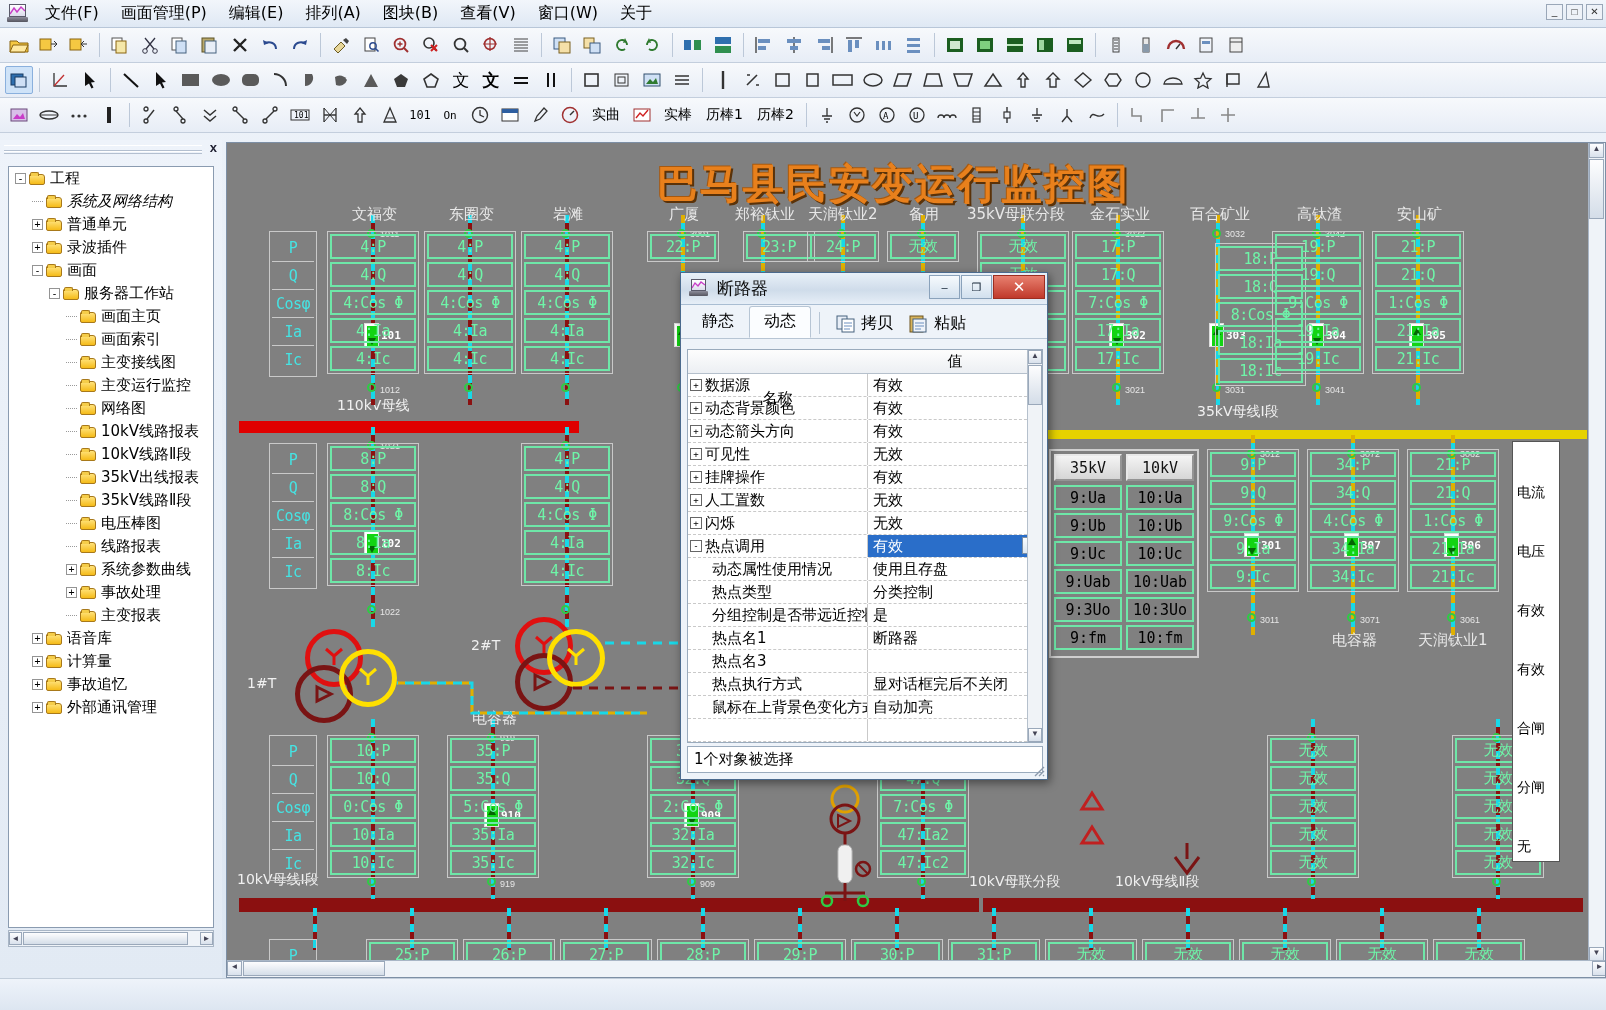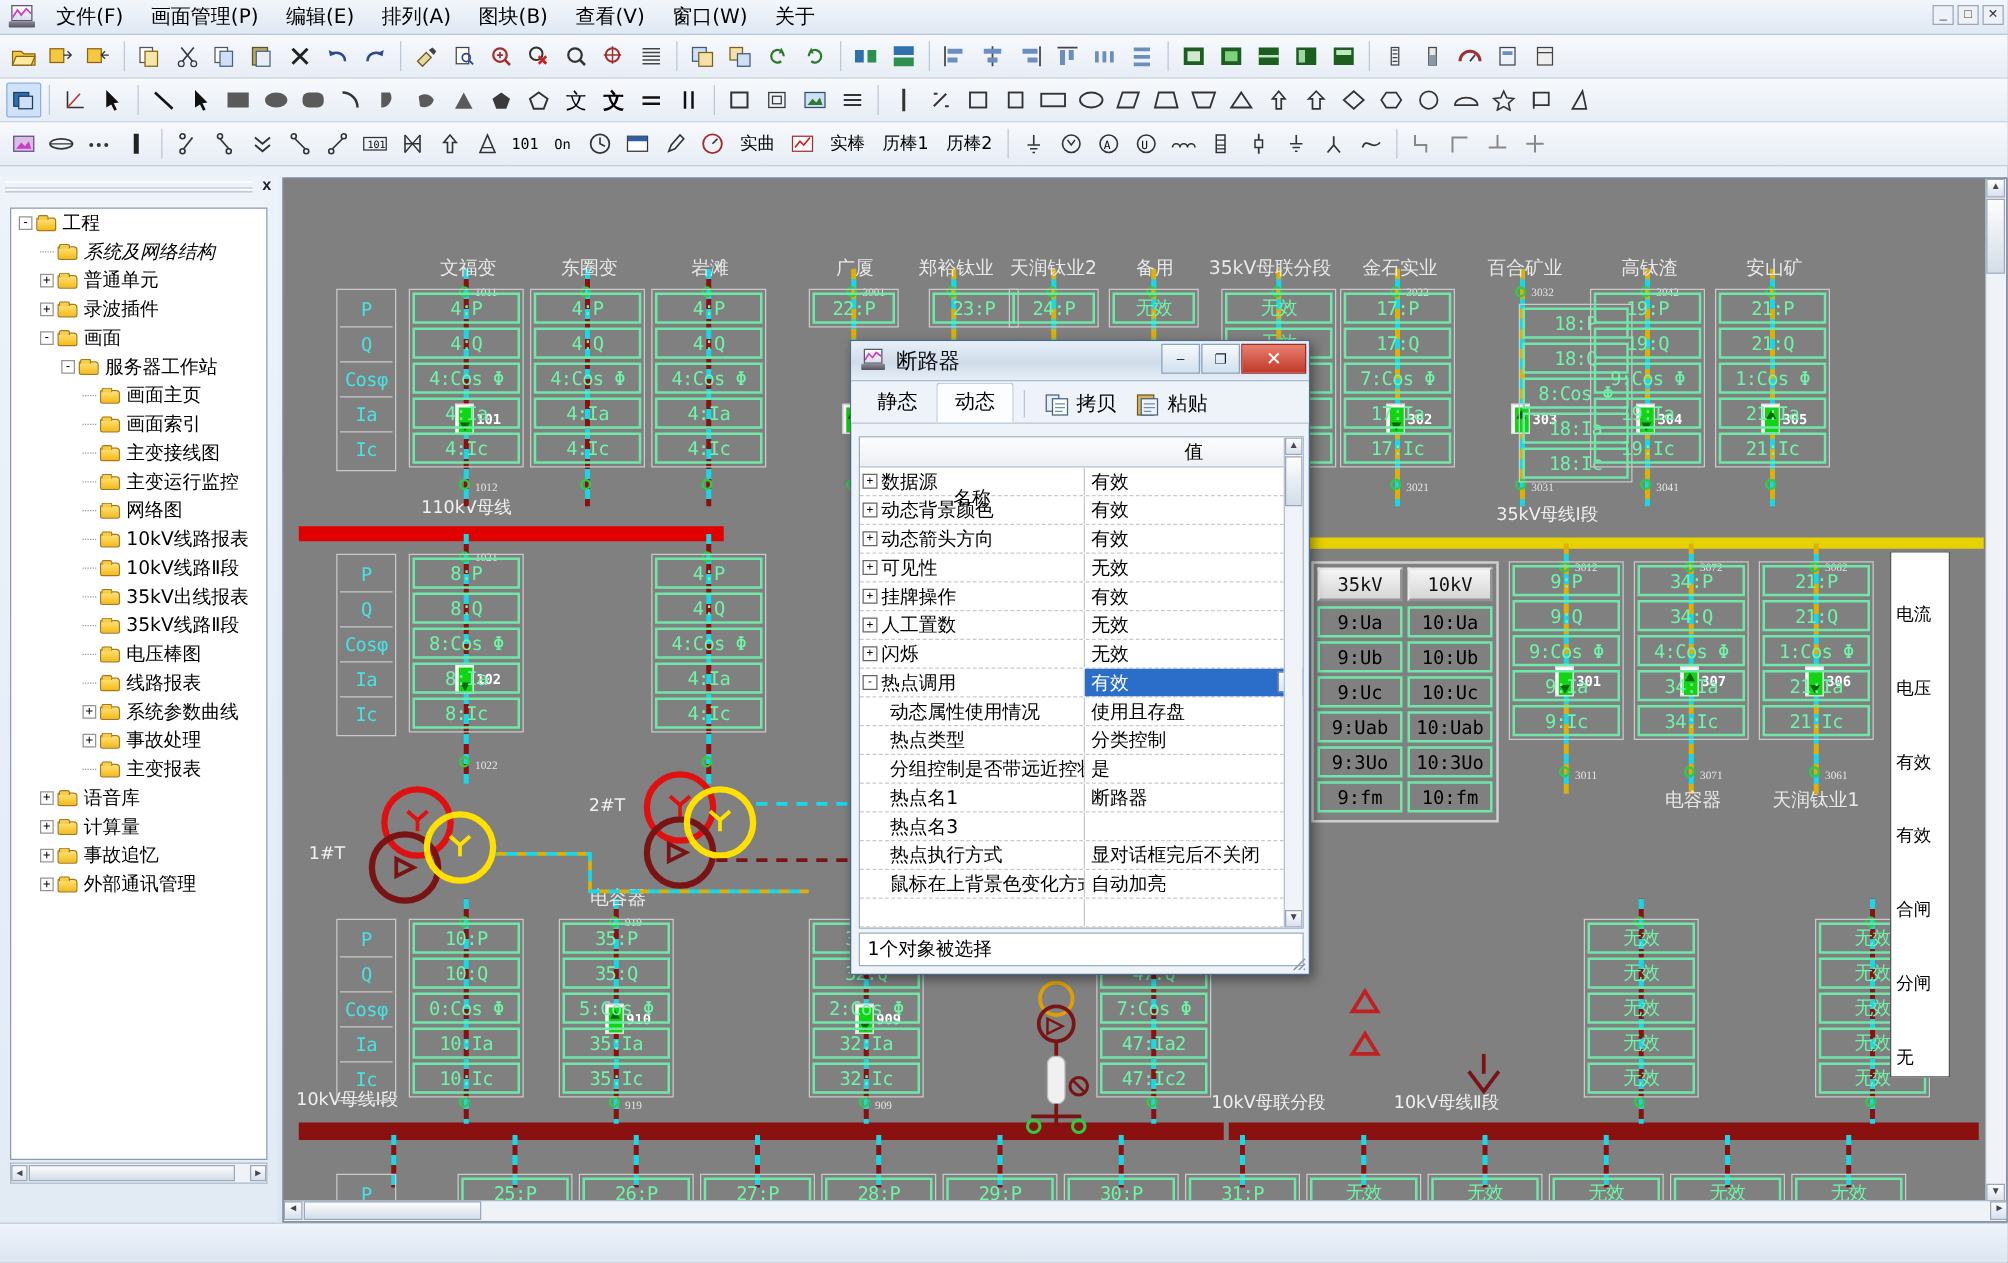"巴马县民安变运行监控图" div.dtitle { html: none -> <div>巴马县民安变运行监控图</div> }
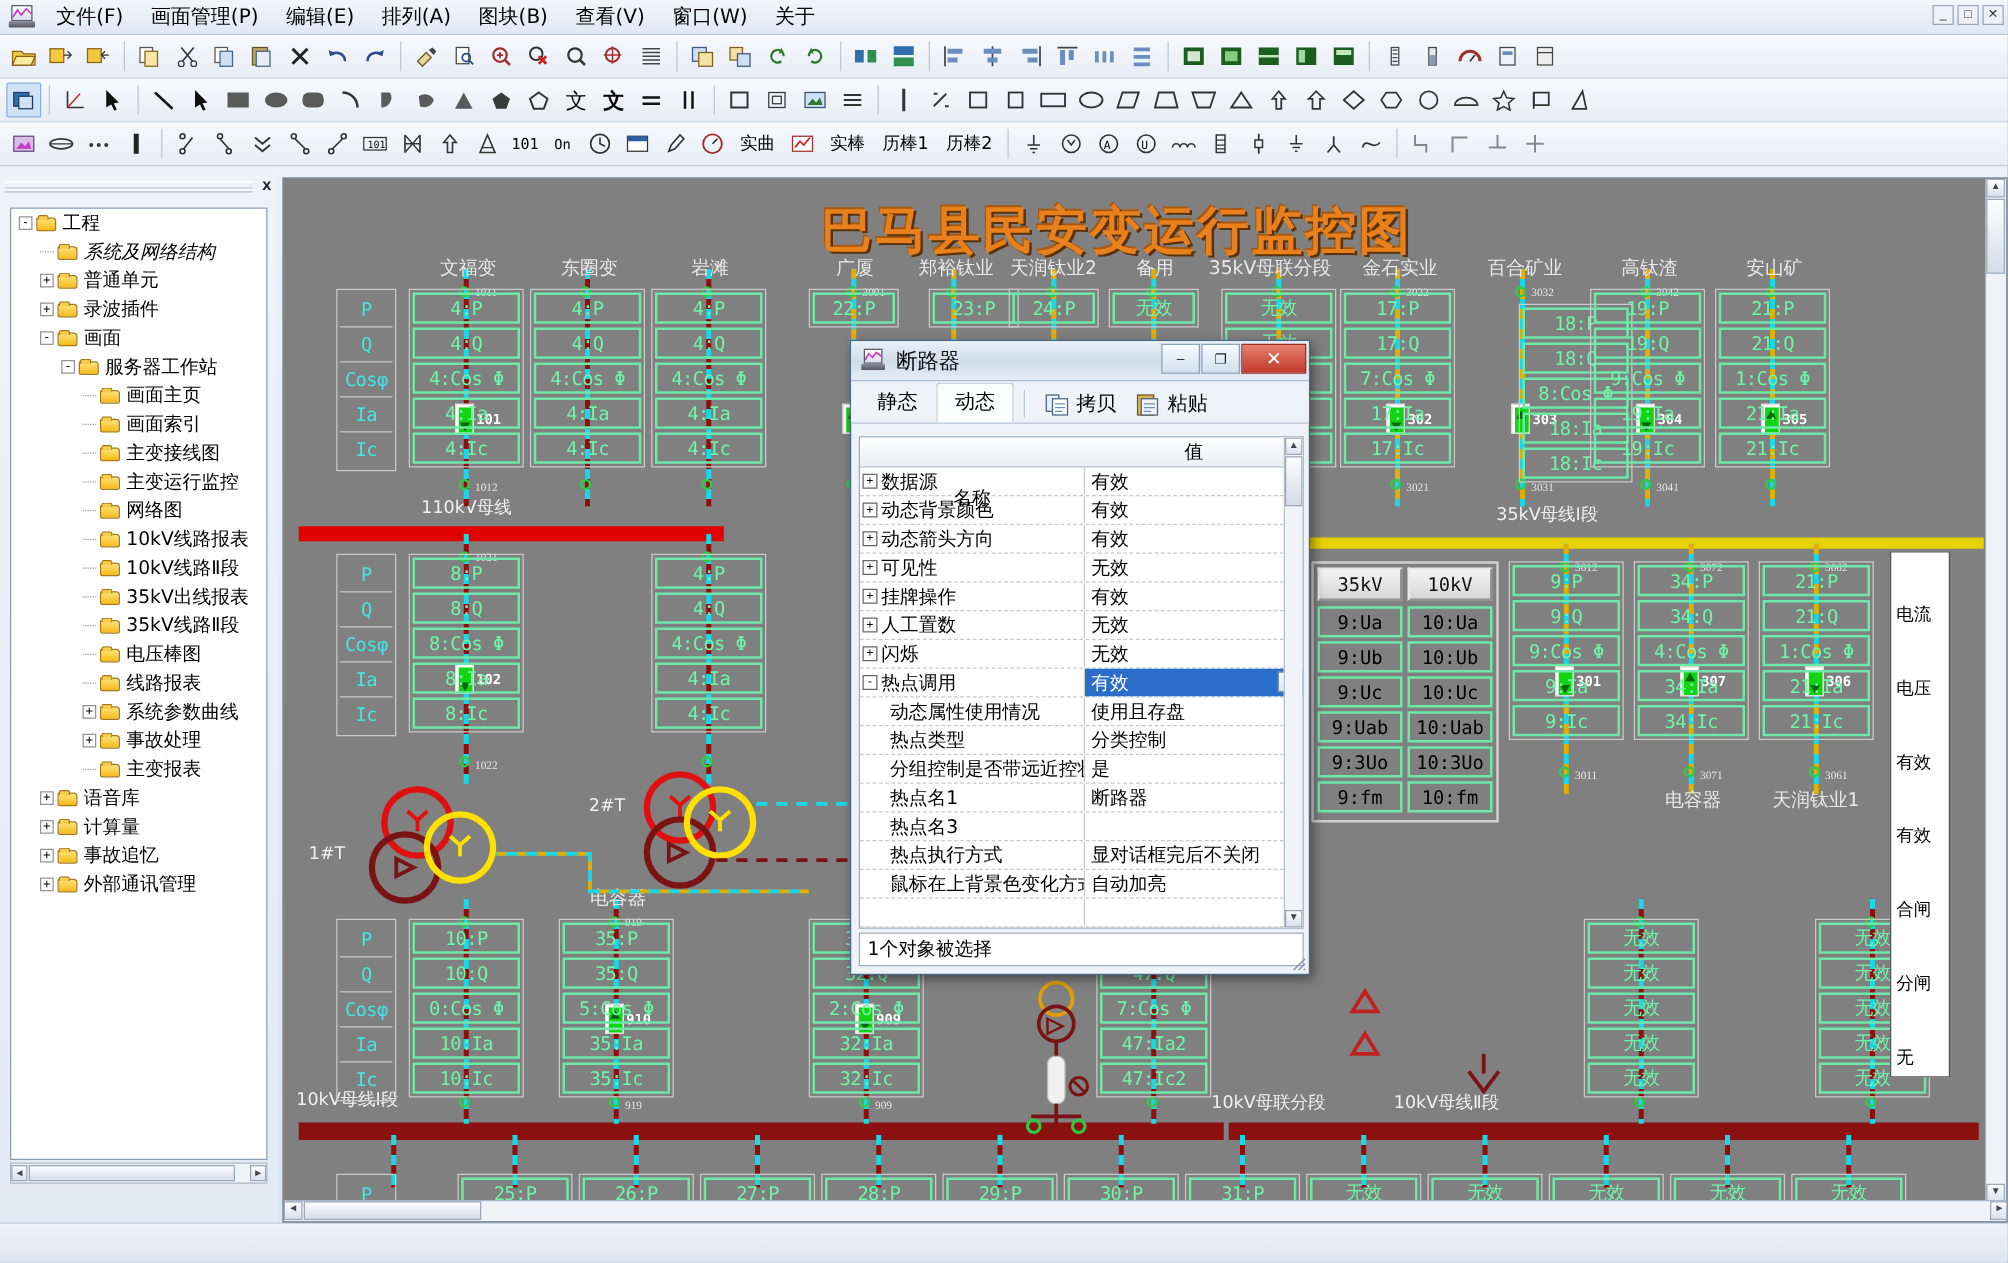"1011" .tnum { font-family: Liberation Serif, serif -> Liberation Sans, sans-serif }
